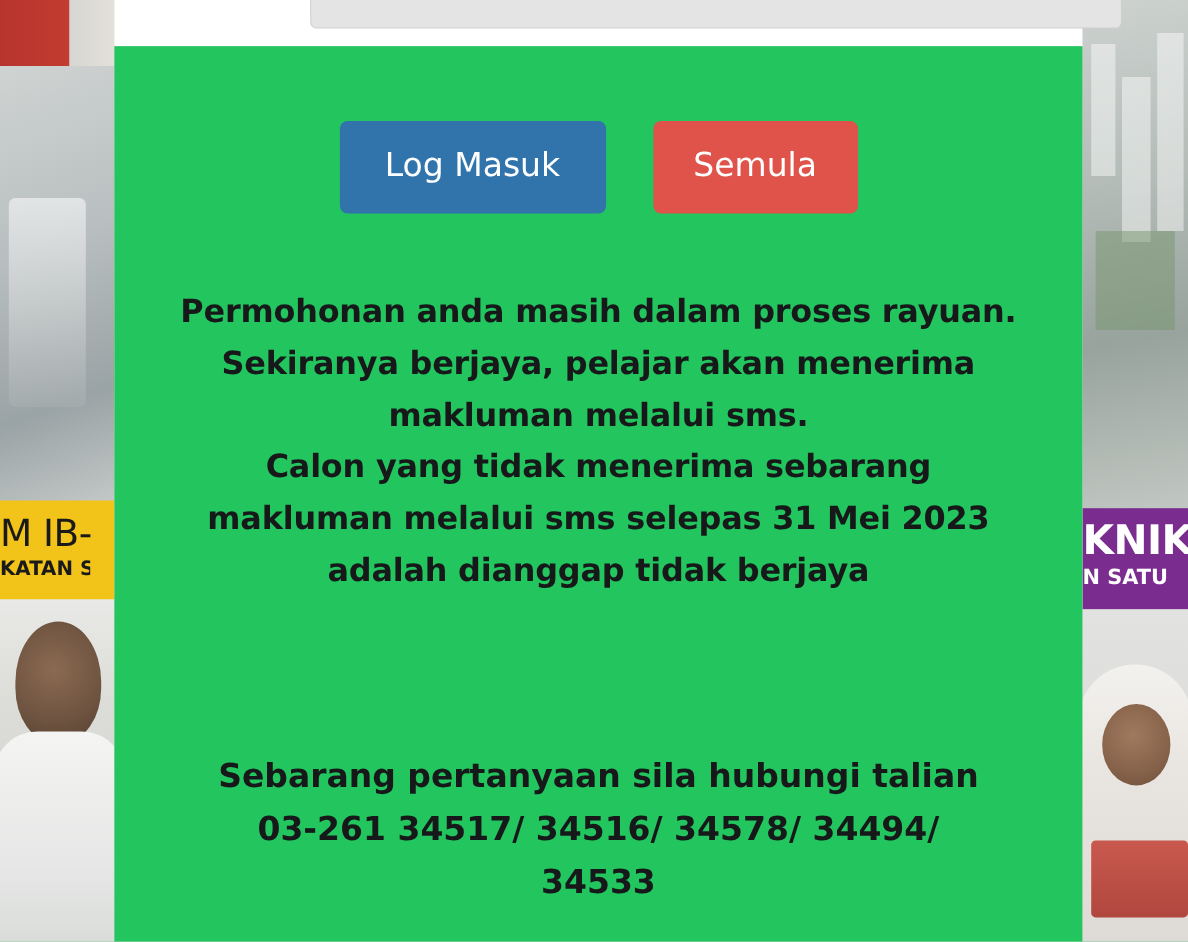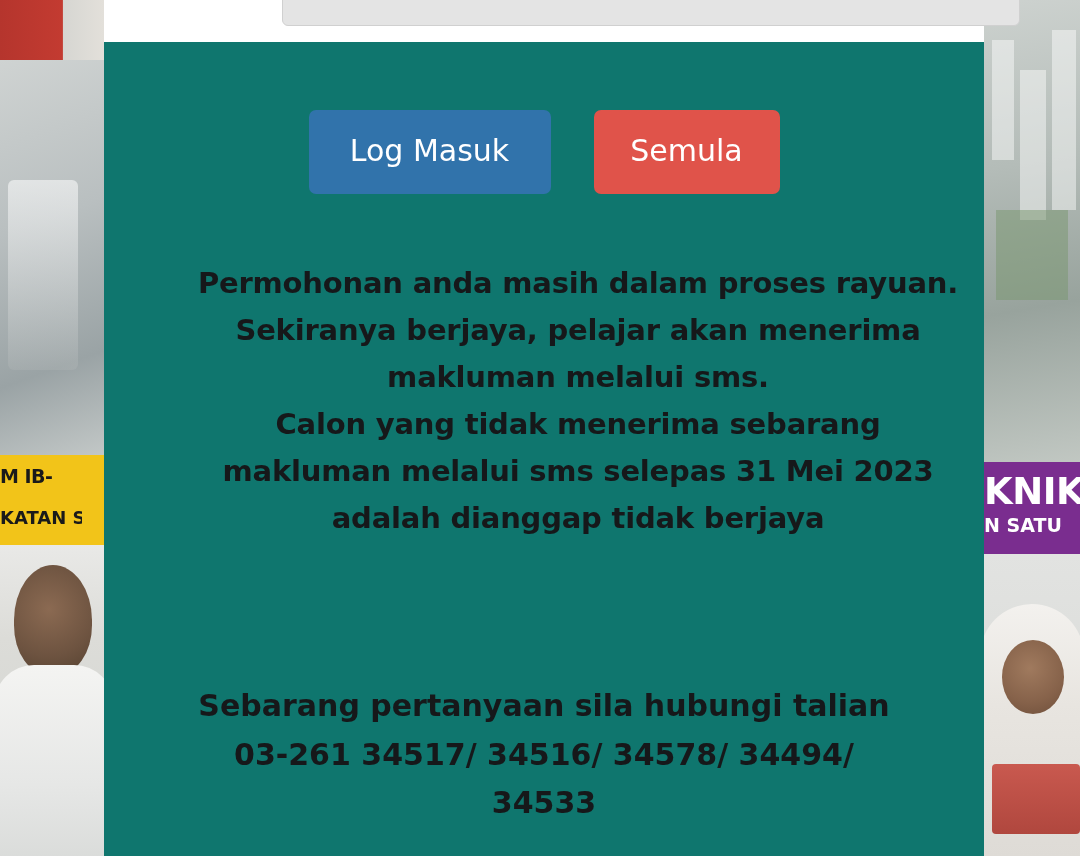"Log Masuk" .panel { background: #0f766e -> #22c55e }
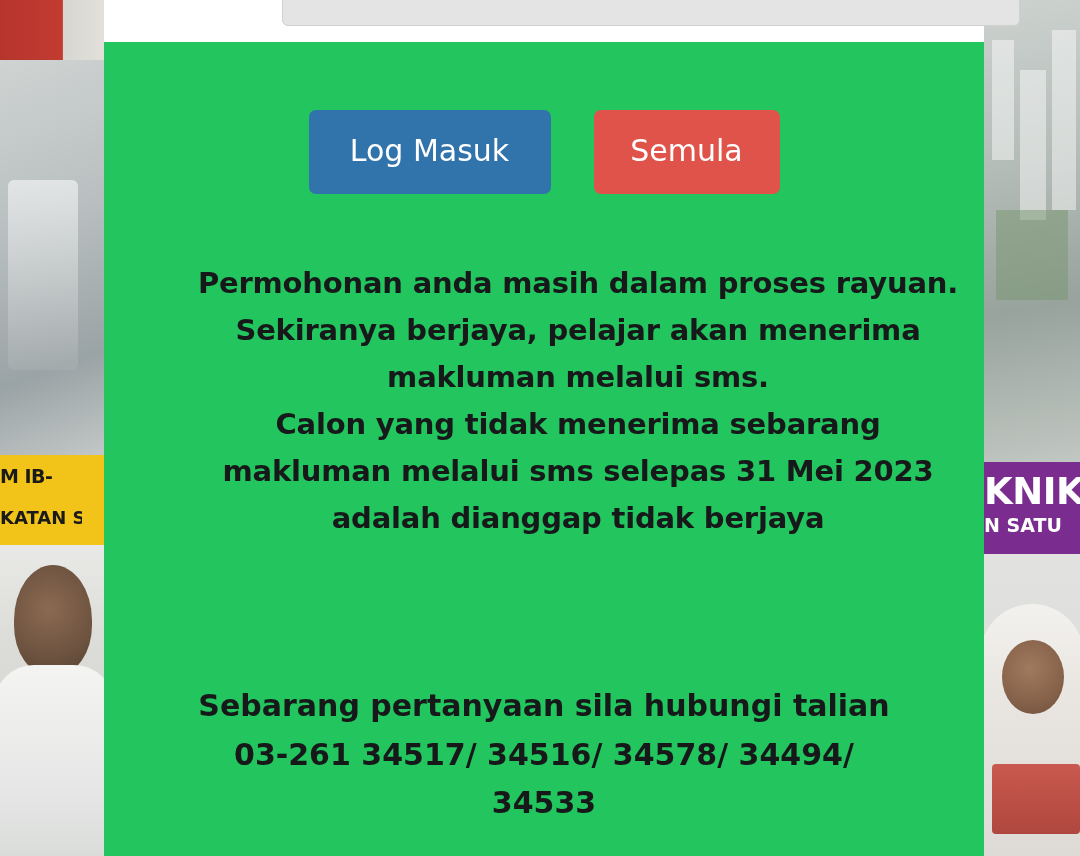"Permohonan anda masih dalam proses" .notice { padding-left: 34px -> none }
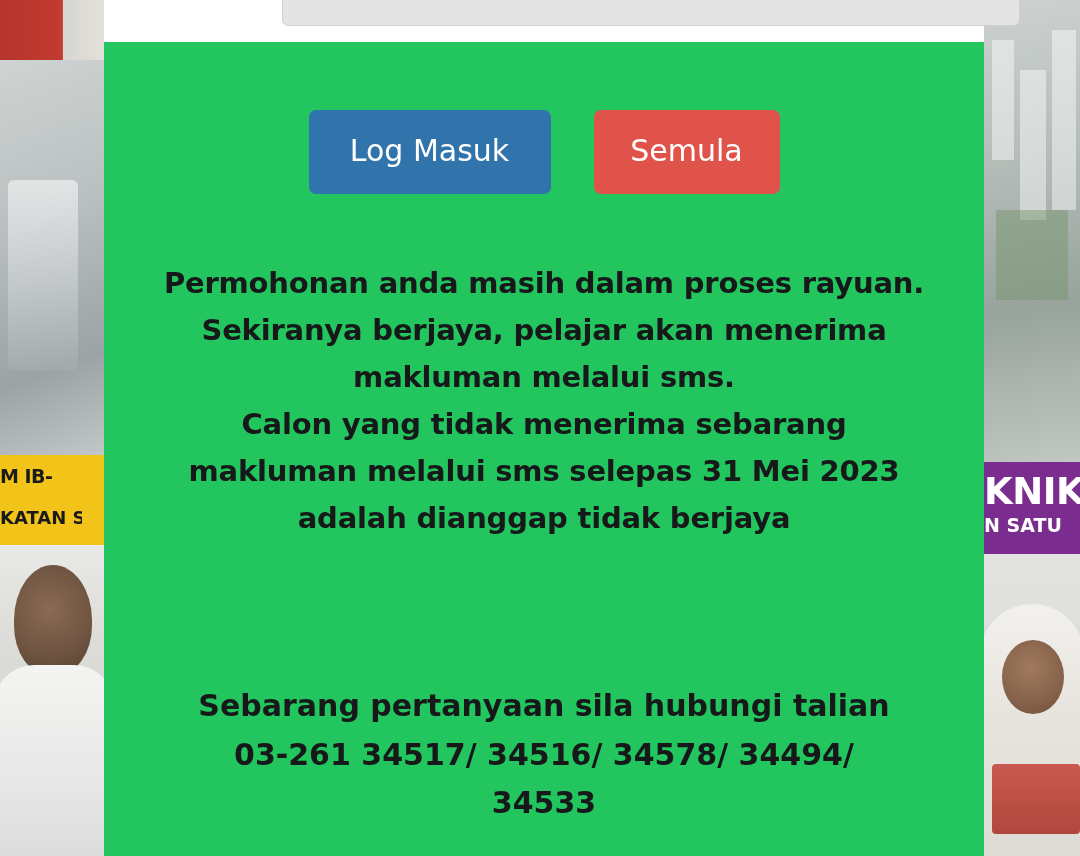"M IB-" .l-yellow .l-y1 { font-size: 19px -> 34px; font-weight: bold -> normal }
